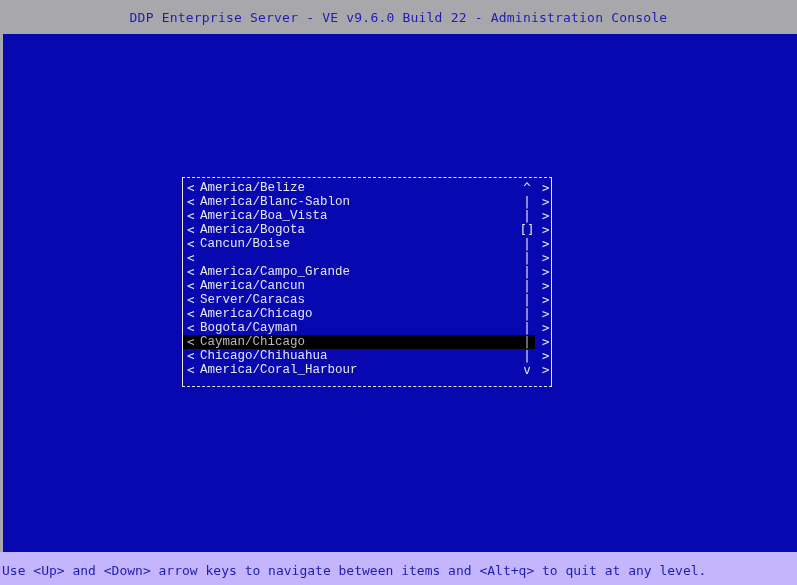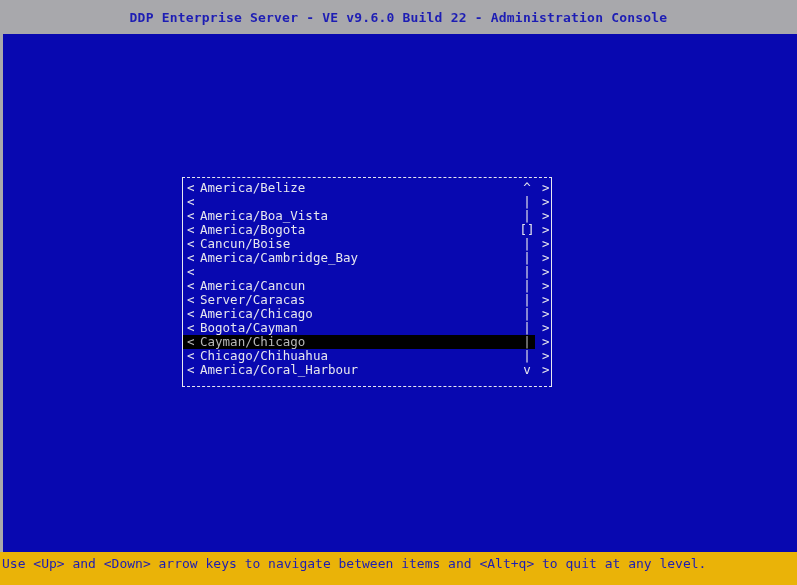"DDP Enterprise Server - VE" #titlebar { font-weight: bold -> none }
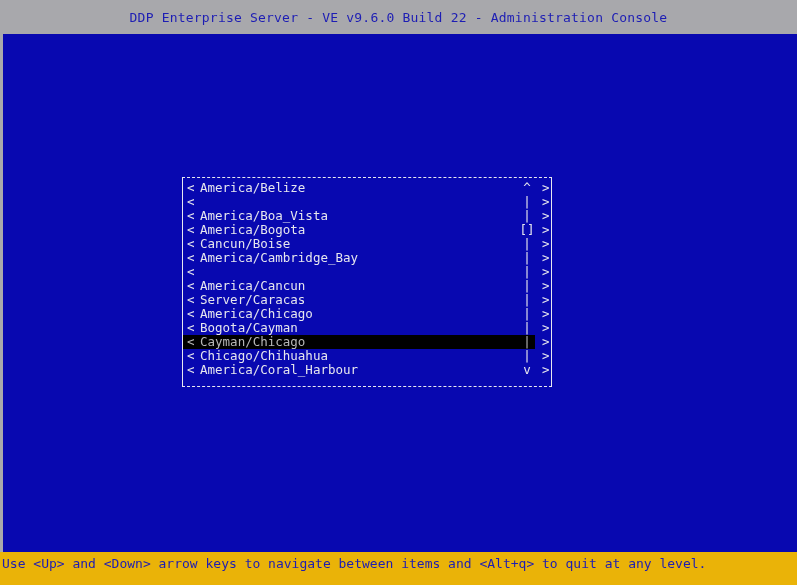"America/Belize" .row-label { font-family: none -> Liberation Mono, monospace }
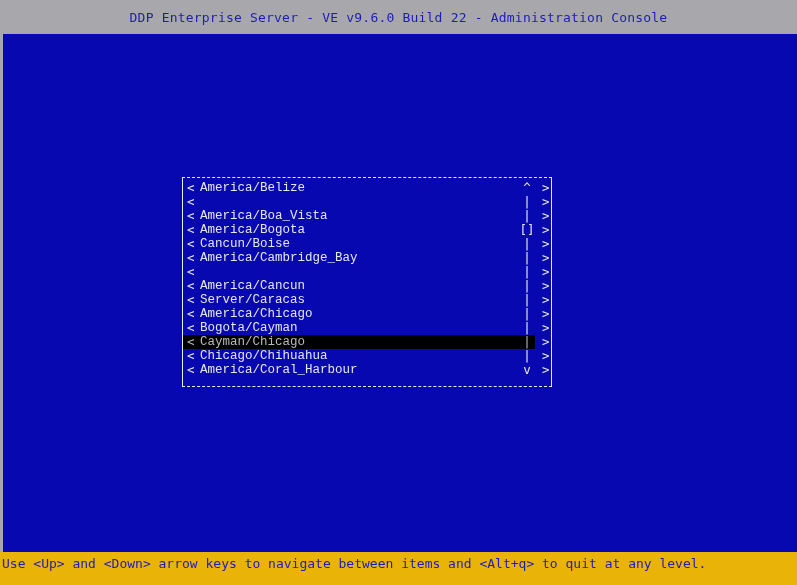"America/Blanc-Sablon" span.row-label { html: none -> <span>America/Blanc-Sablon</span> }
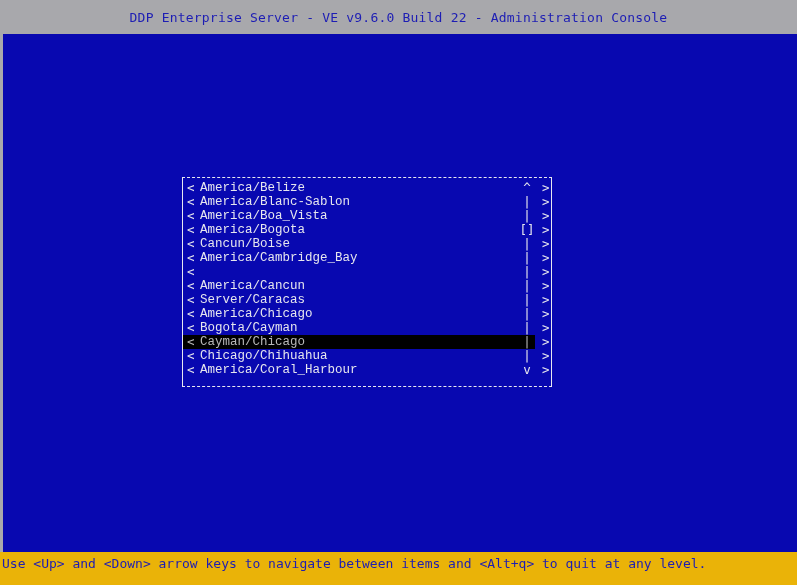"America/Cambridge_Bay" span.row-label { html: <span>America/Cambridge_Bay</span> -> none }
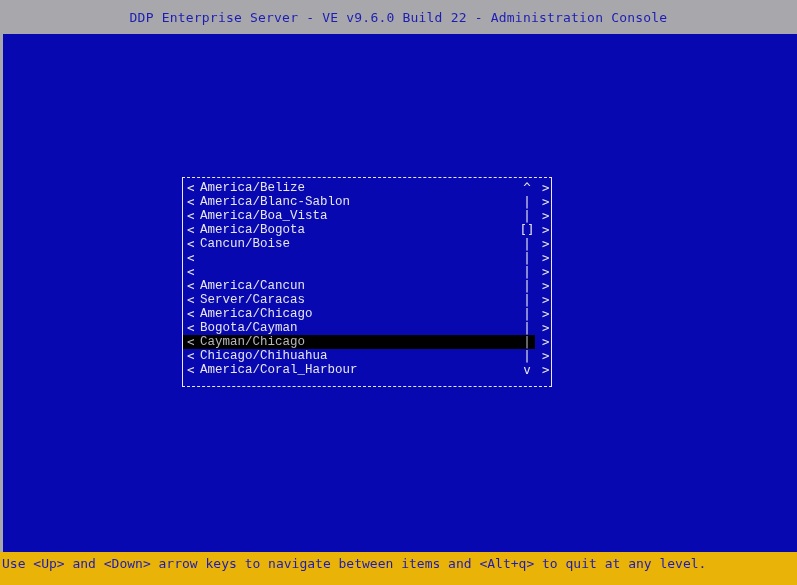"America/Campo_Grande" span.row-label { html: none -> <span>America/Campo_Grande</span> }
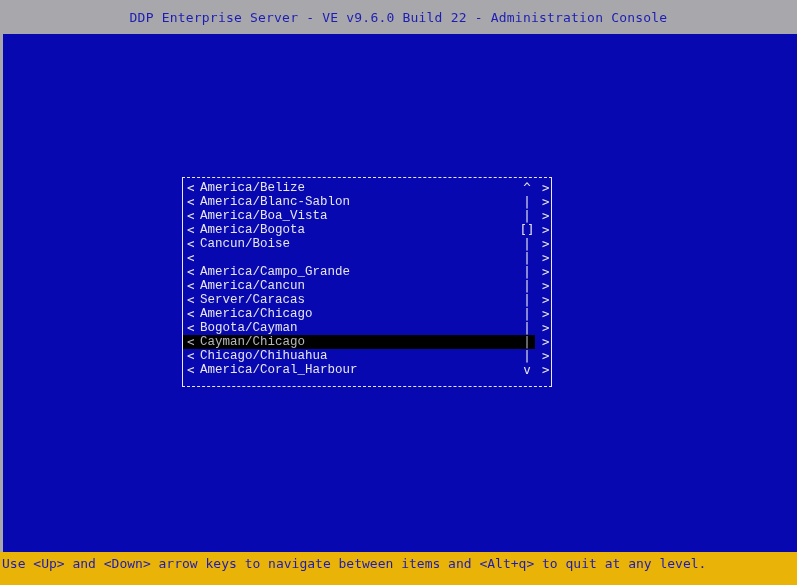"Use <Up> and <Down> arrow" #statusbar { align-items: flex-start -> center; background: #eab308 -> #c4b5fd }
